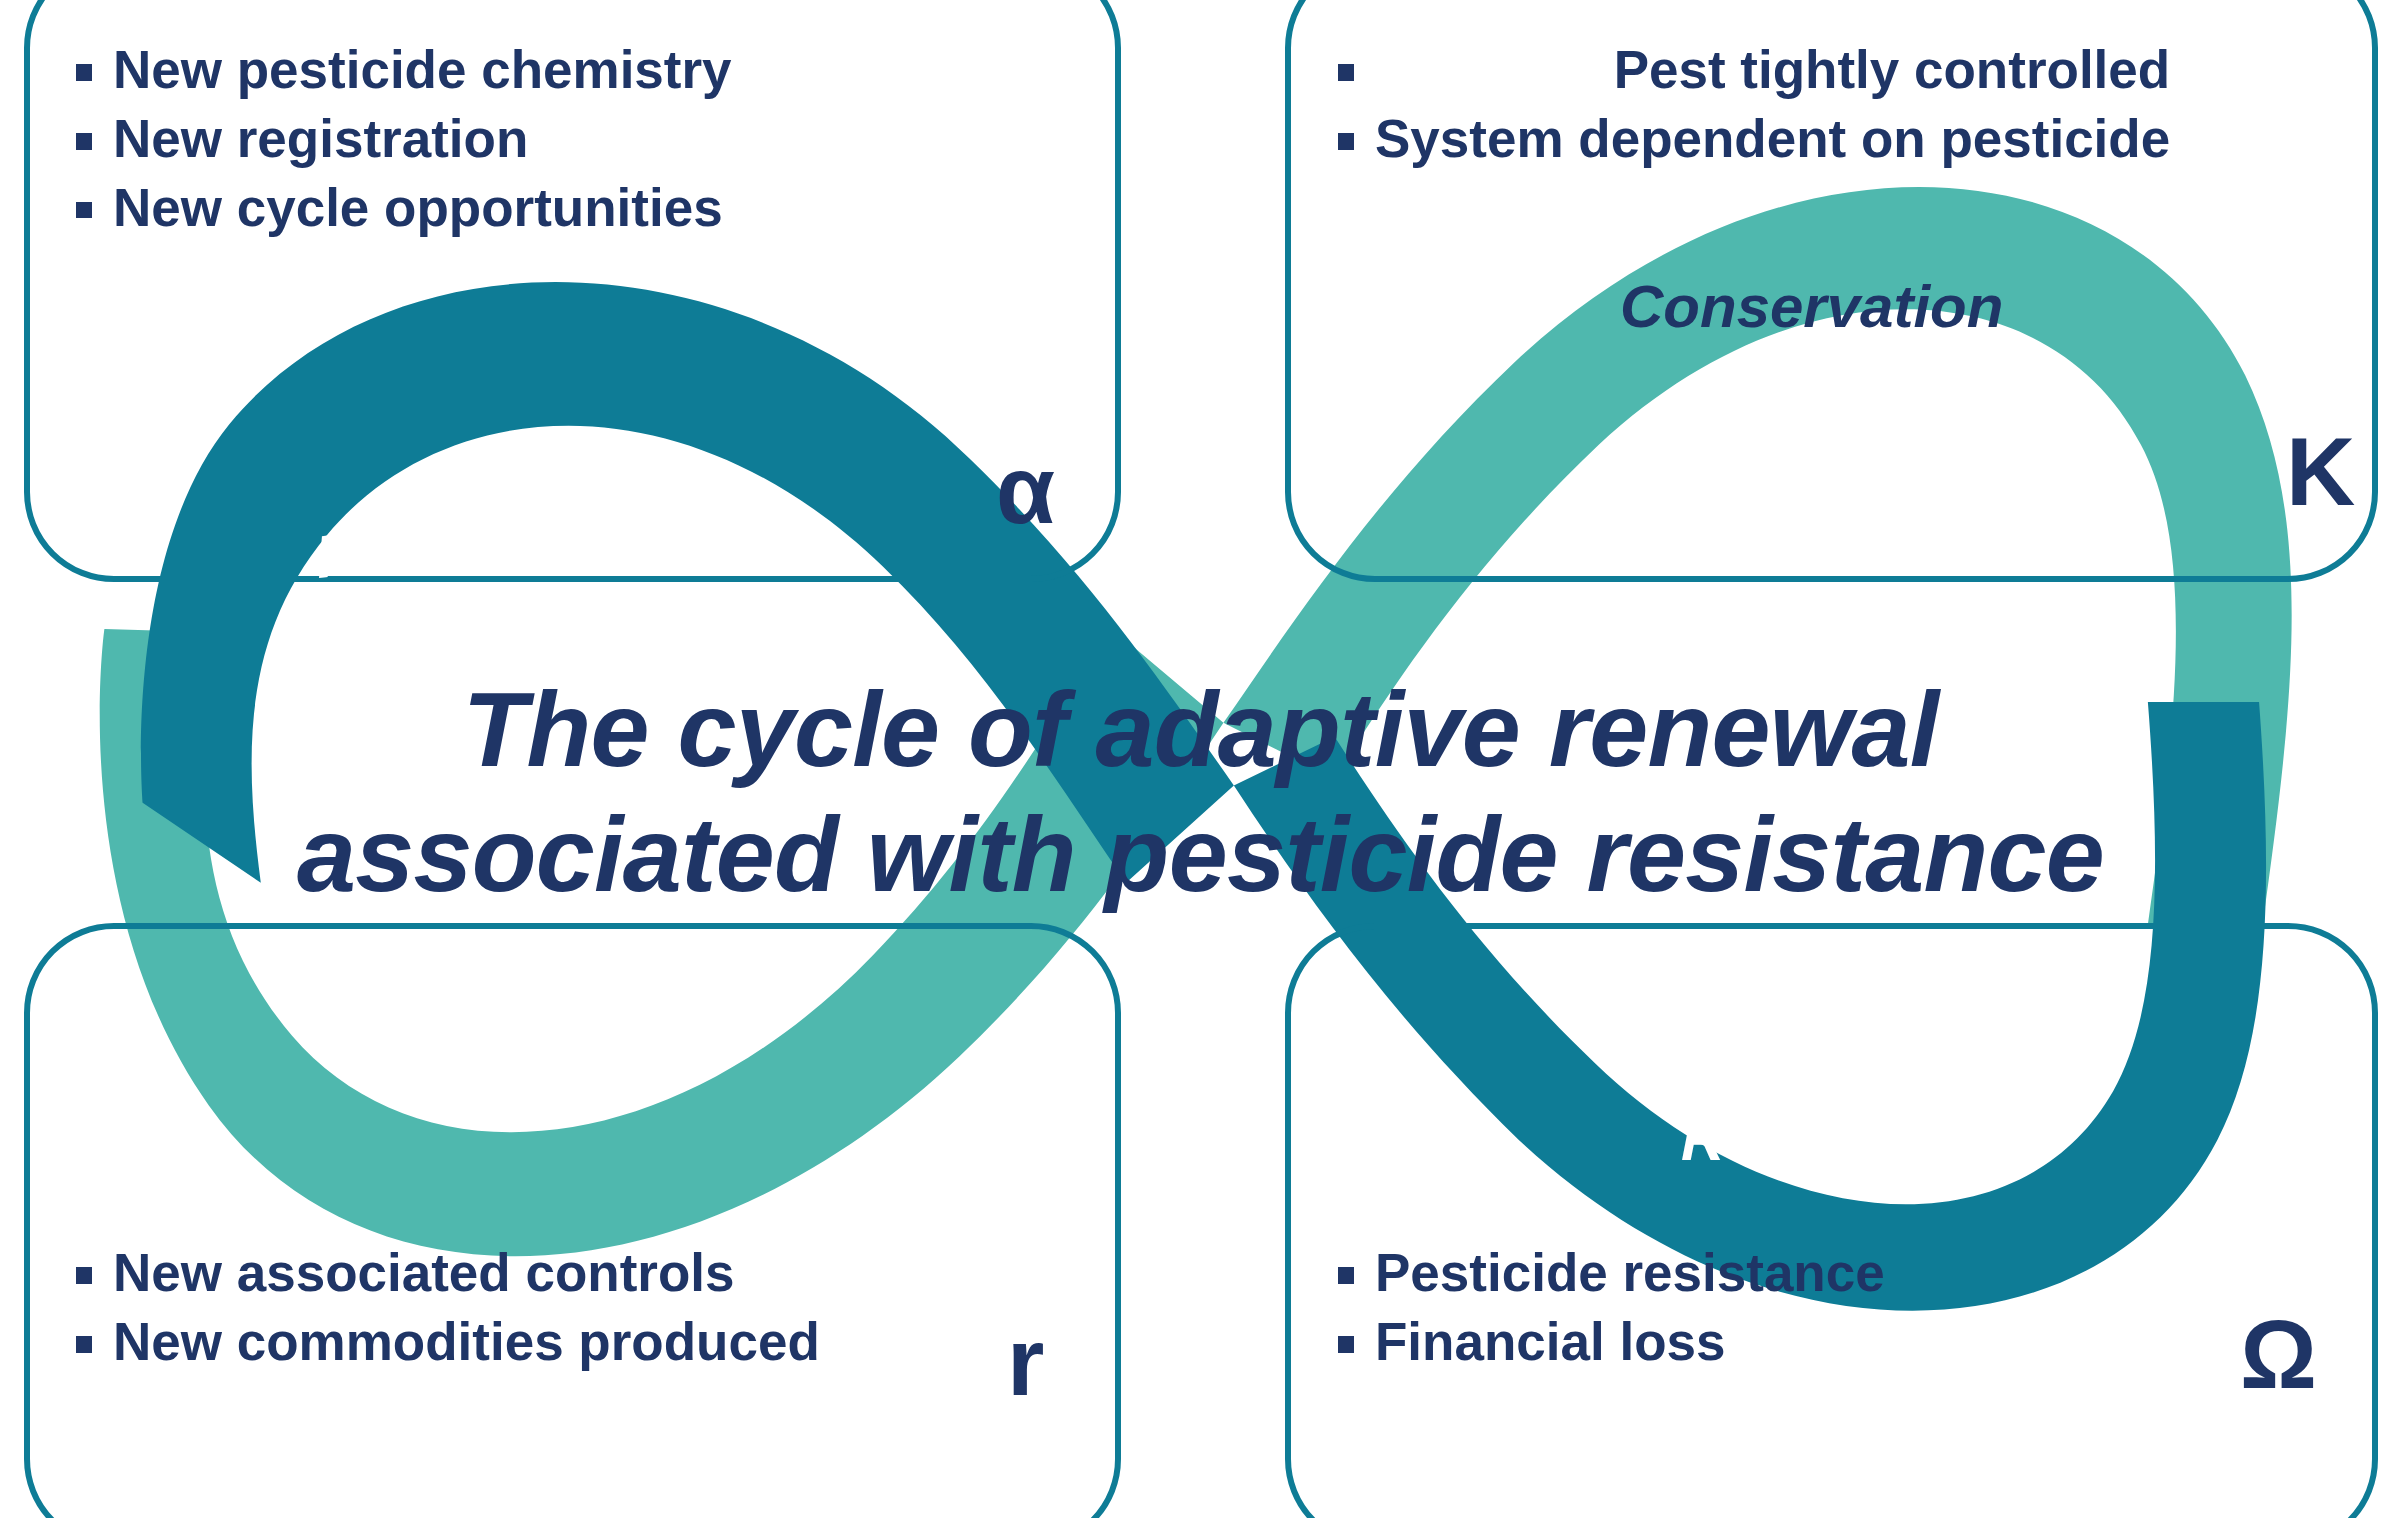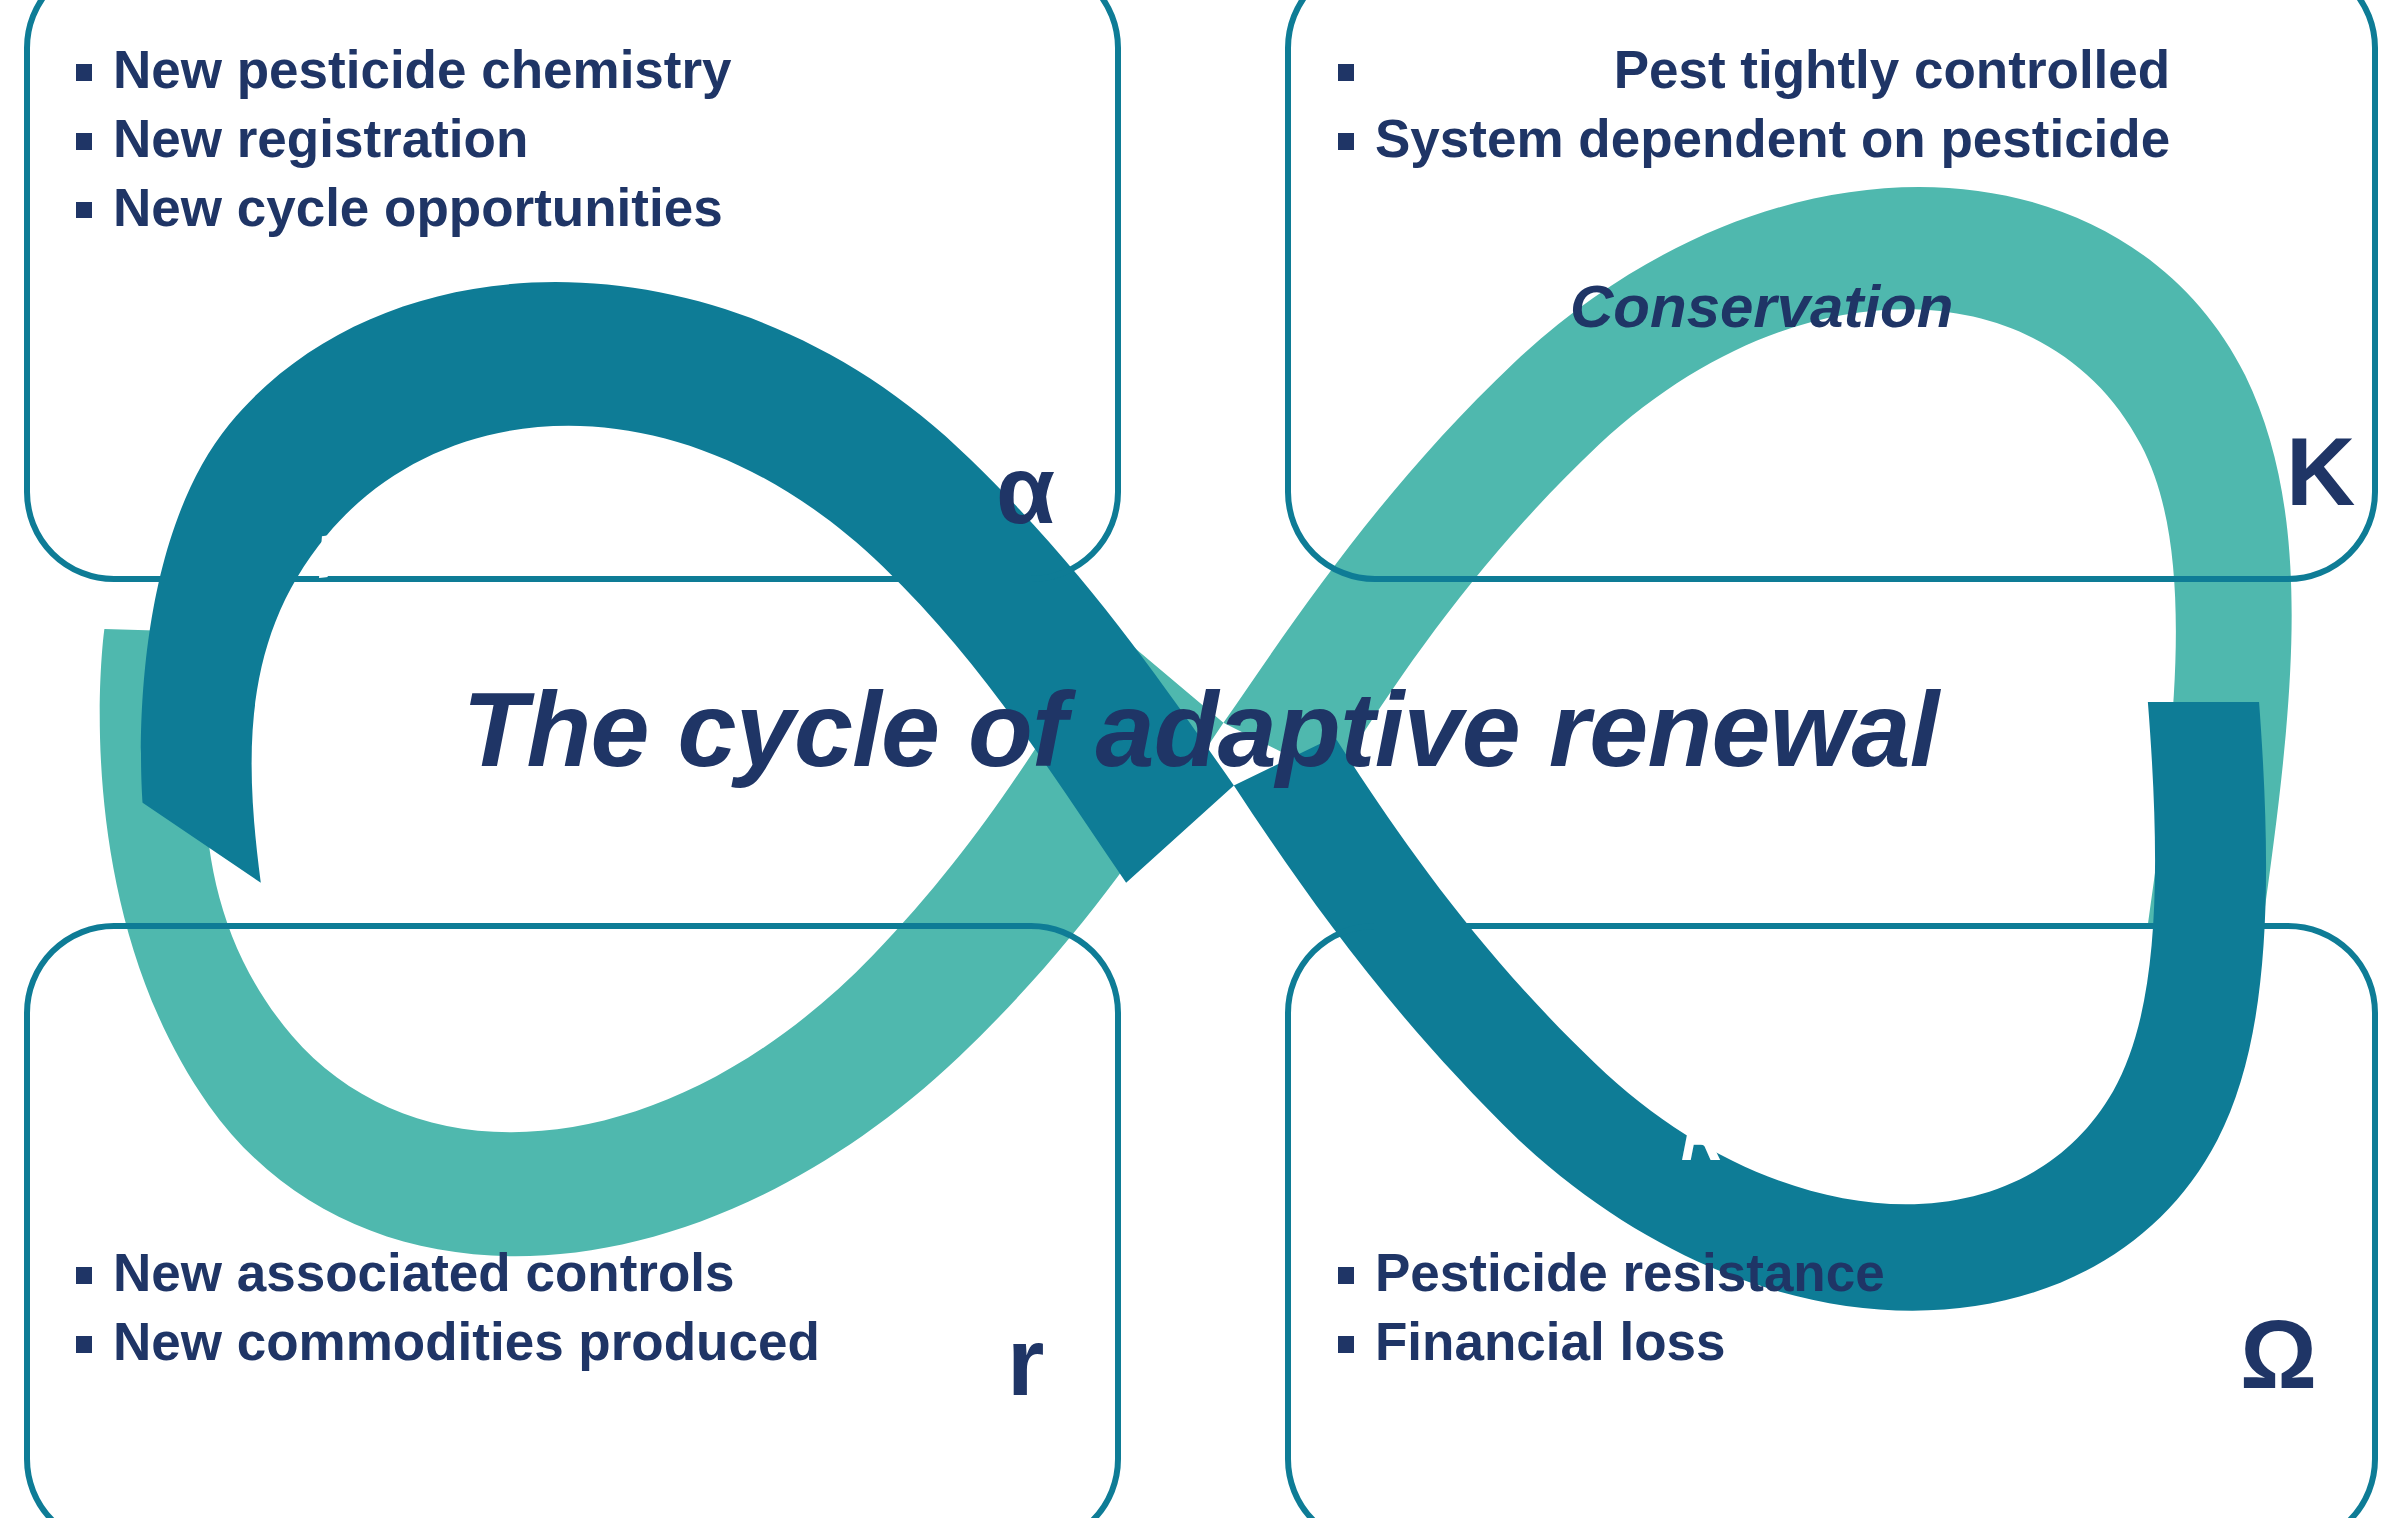"Conservation" #lab-cons { left: 1570px -> 1620px }
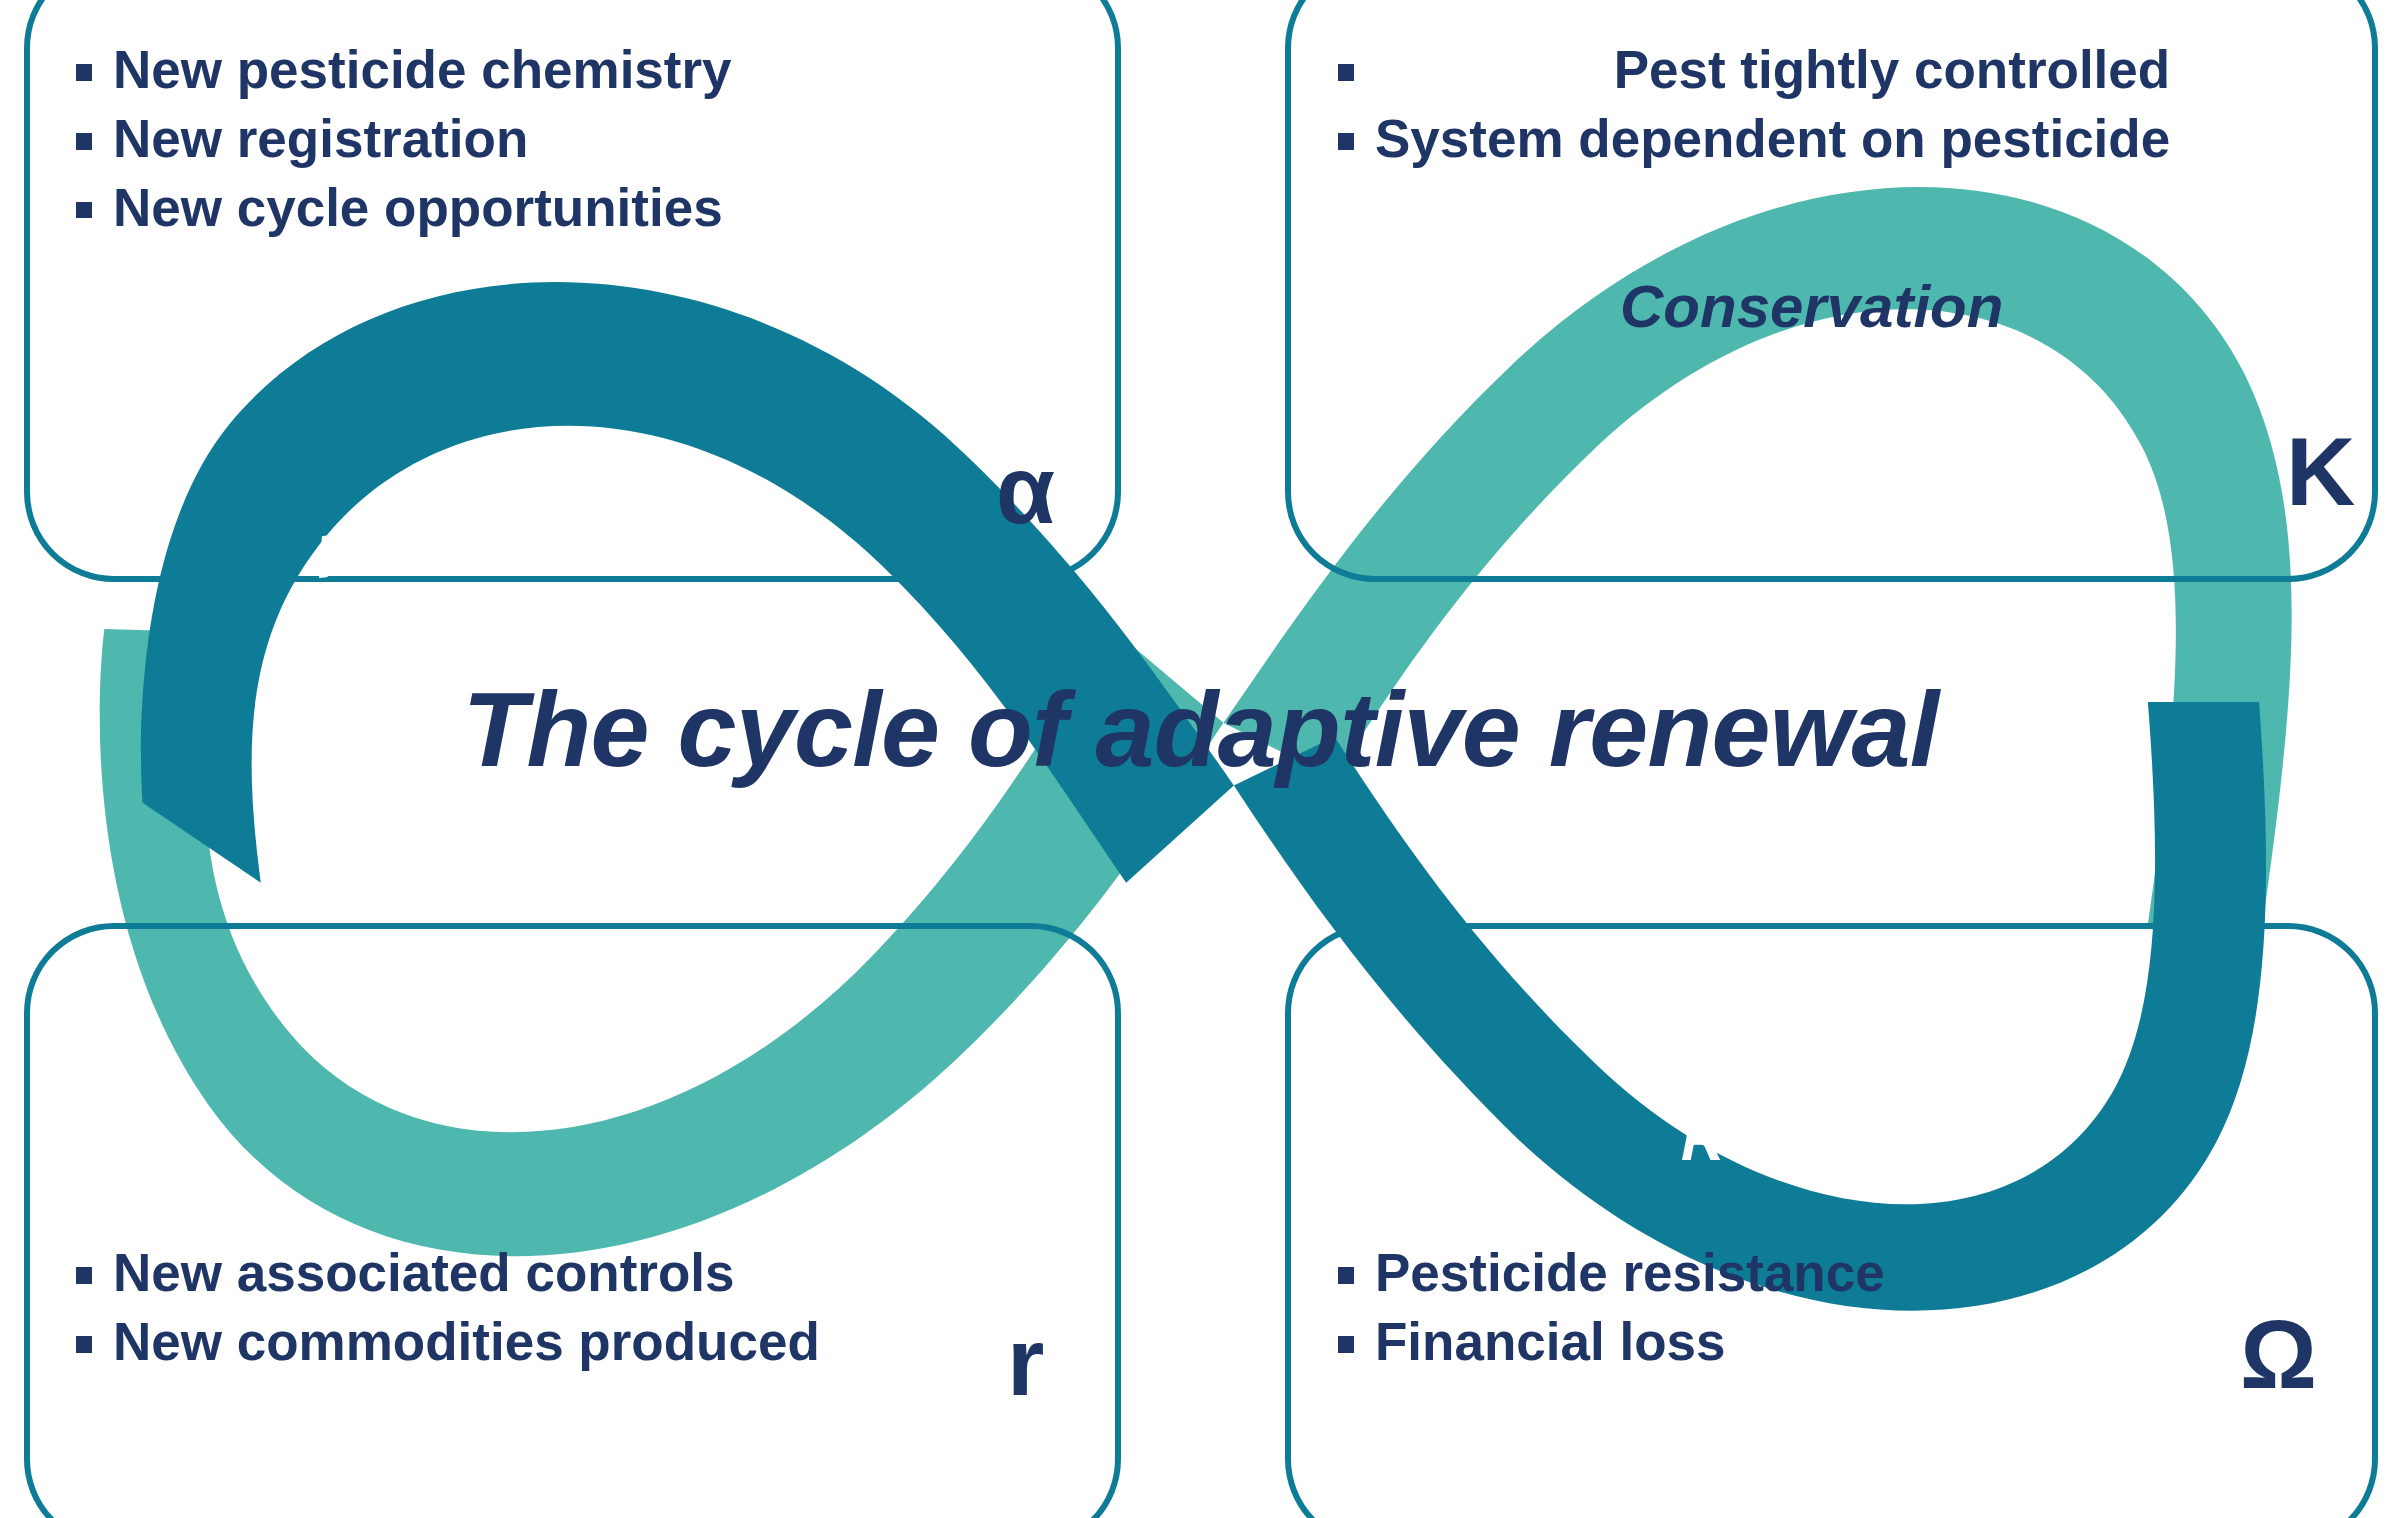"associated with pesticide resistance" span.tline { html: none -> <span>associated with pesticide resistance</span> }
